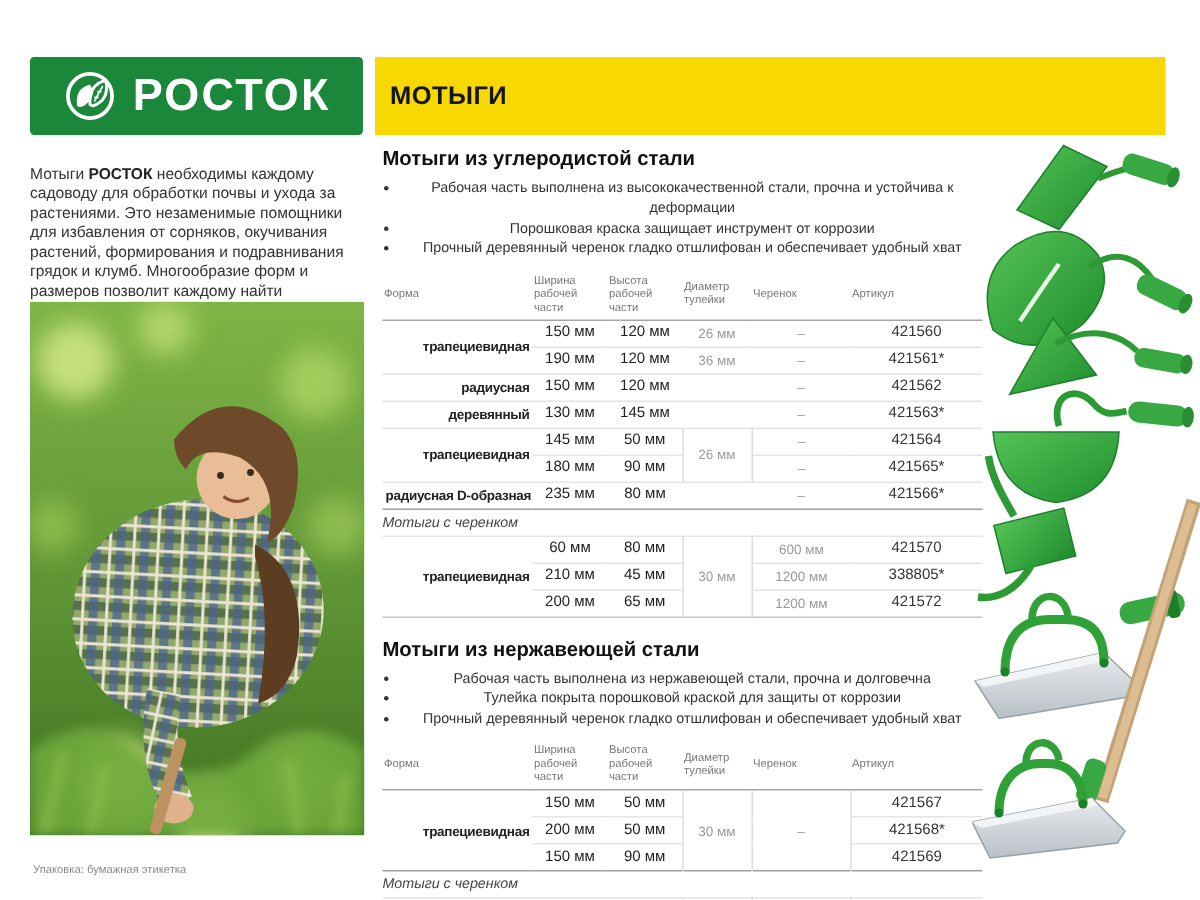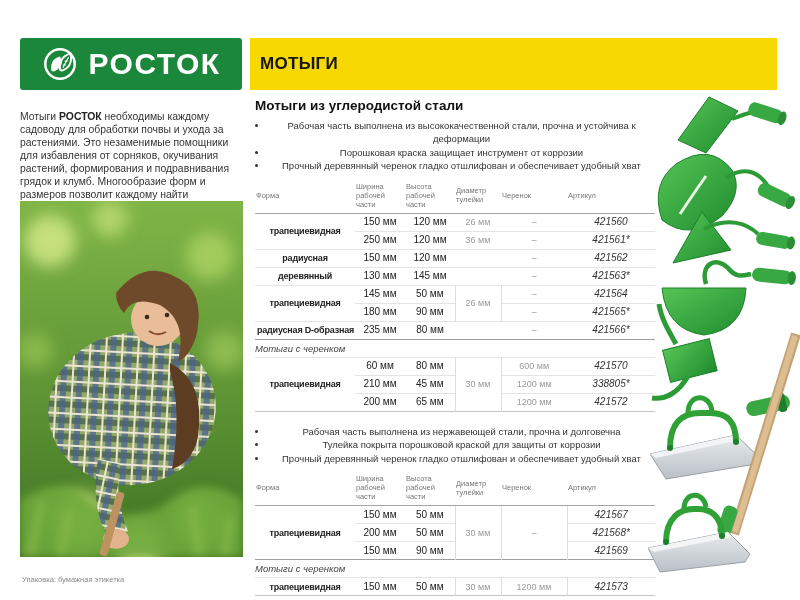"421560" .spec td.a { font-style: italic -> none }
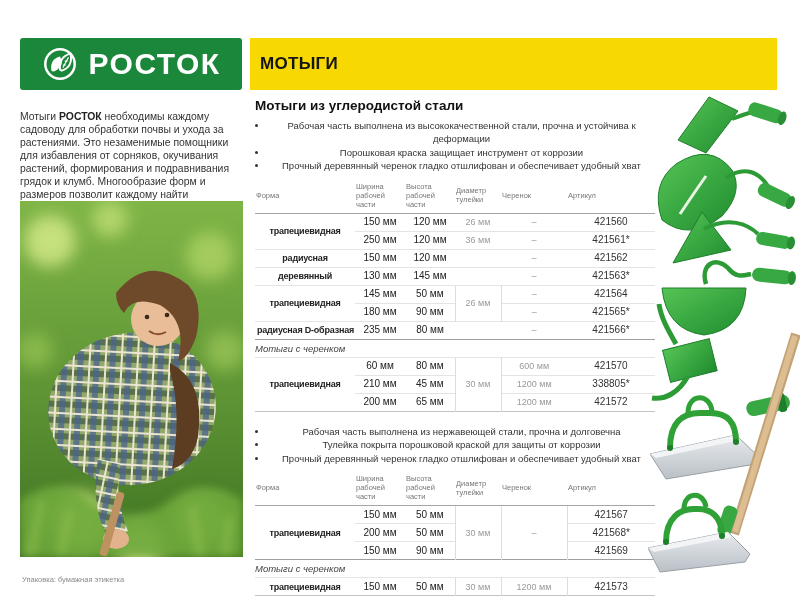"трапециевидная" .spec td.form { text-align: center -> right }
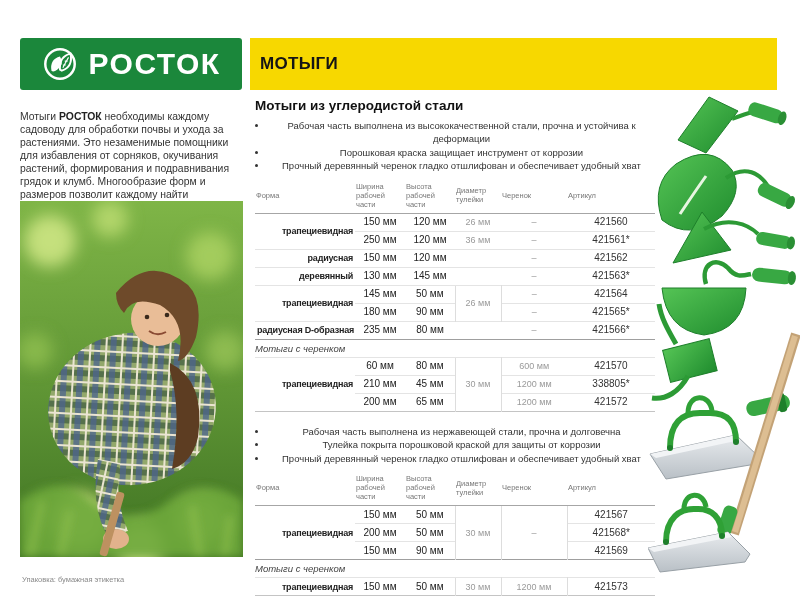"250 мм" td.b { text: 250 -> 190 }
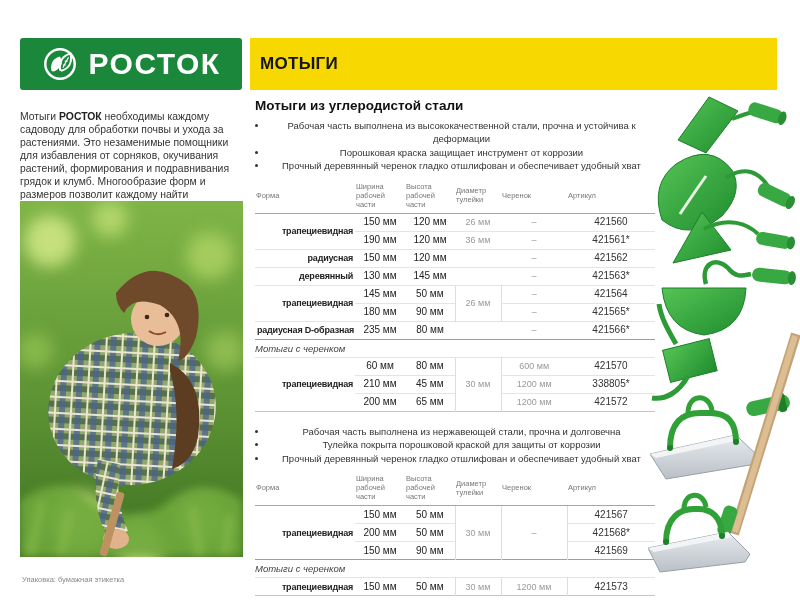"Мотыги из нержавеющей стали" h2 { html: none -> <h2>Мотыги из нержавеющей стали</h2> }
